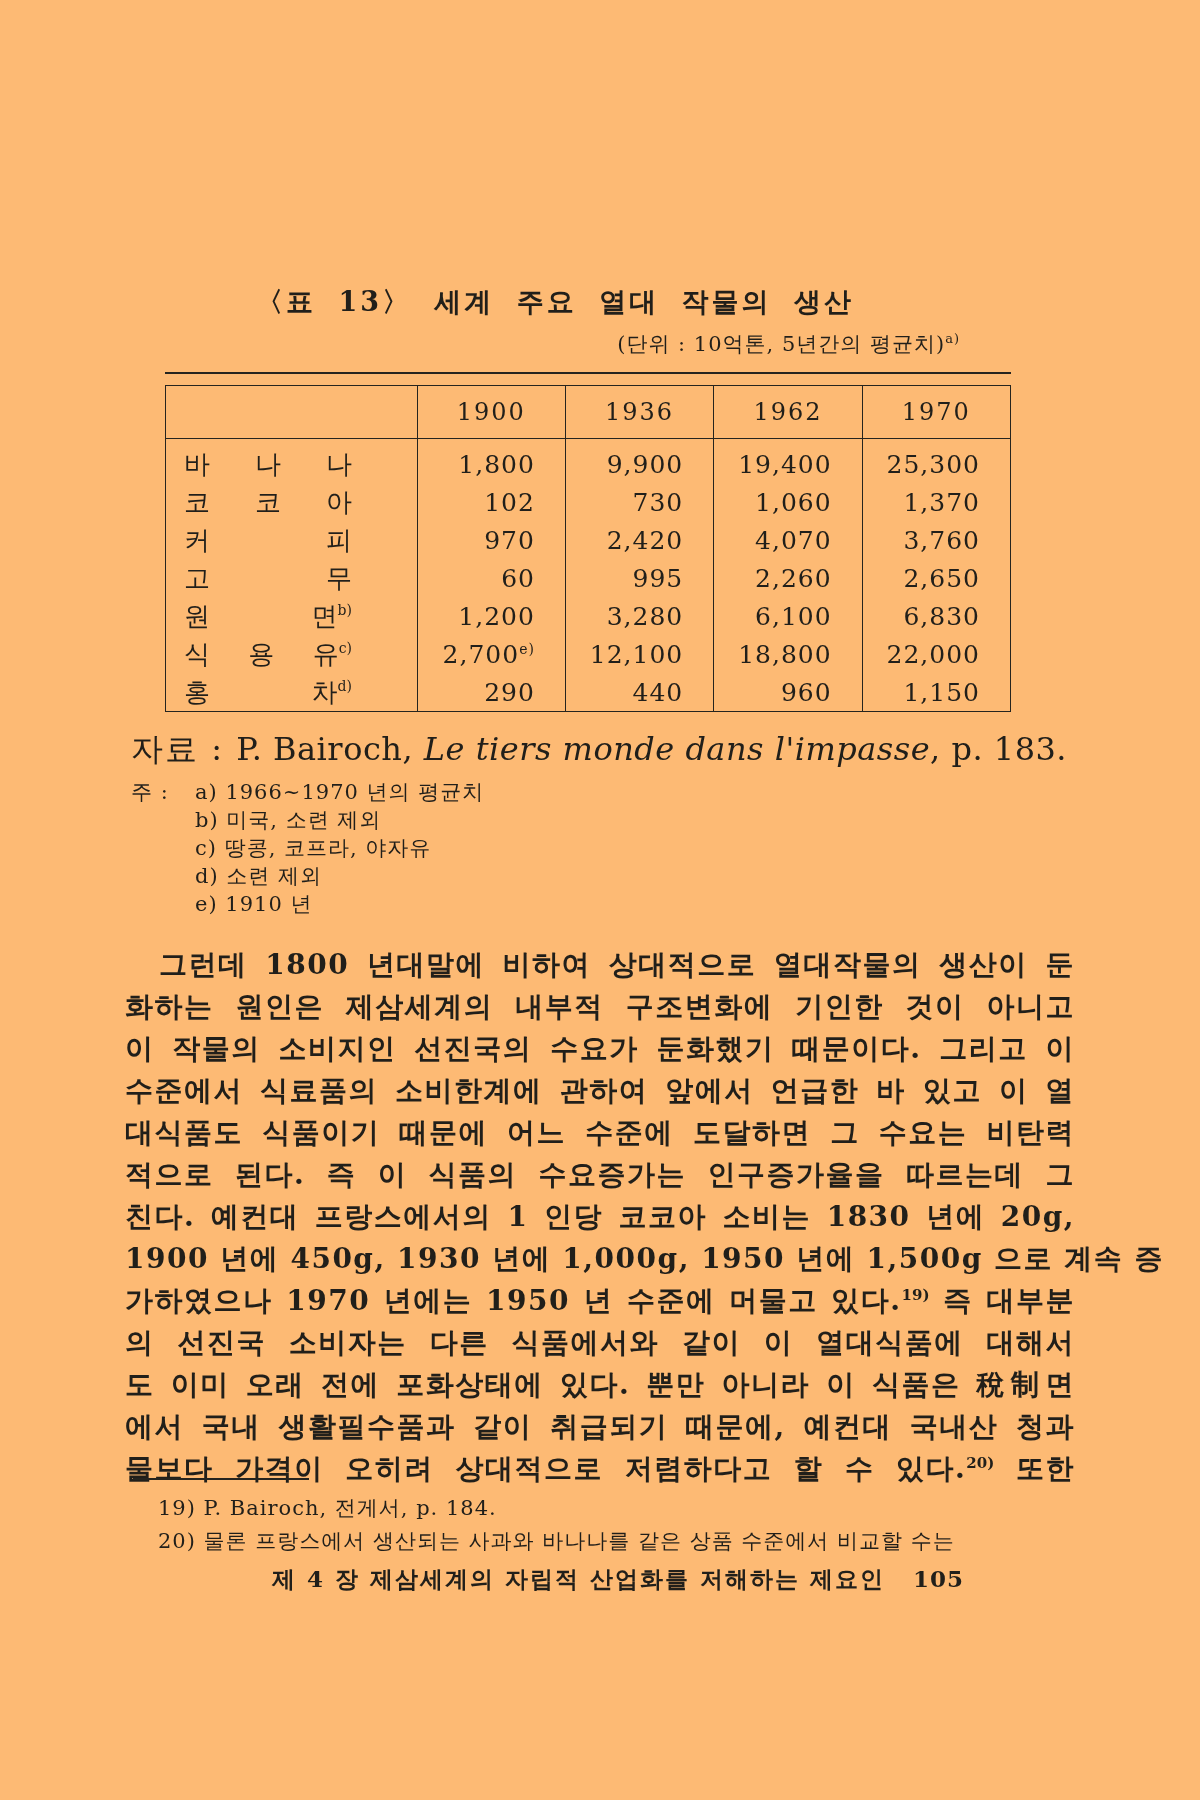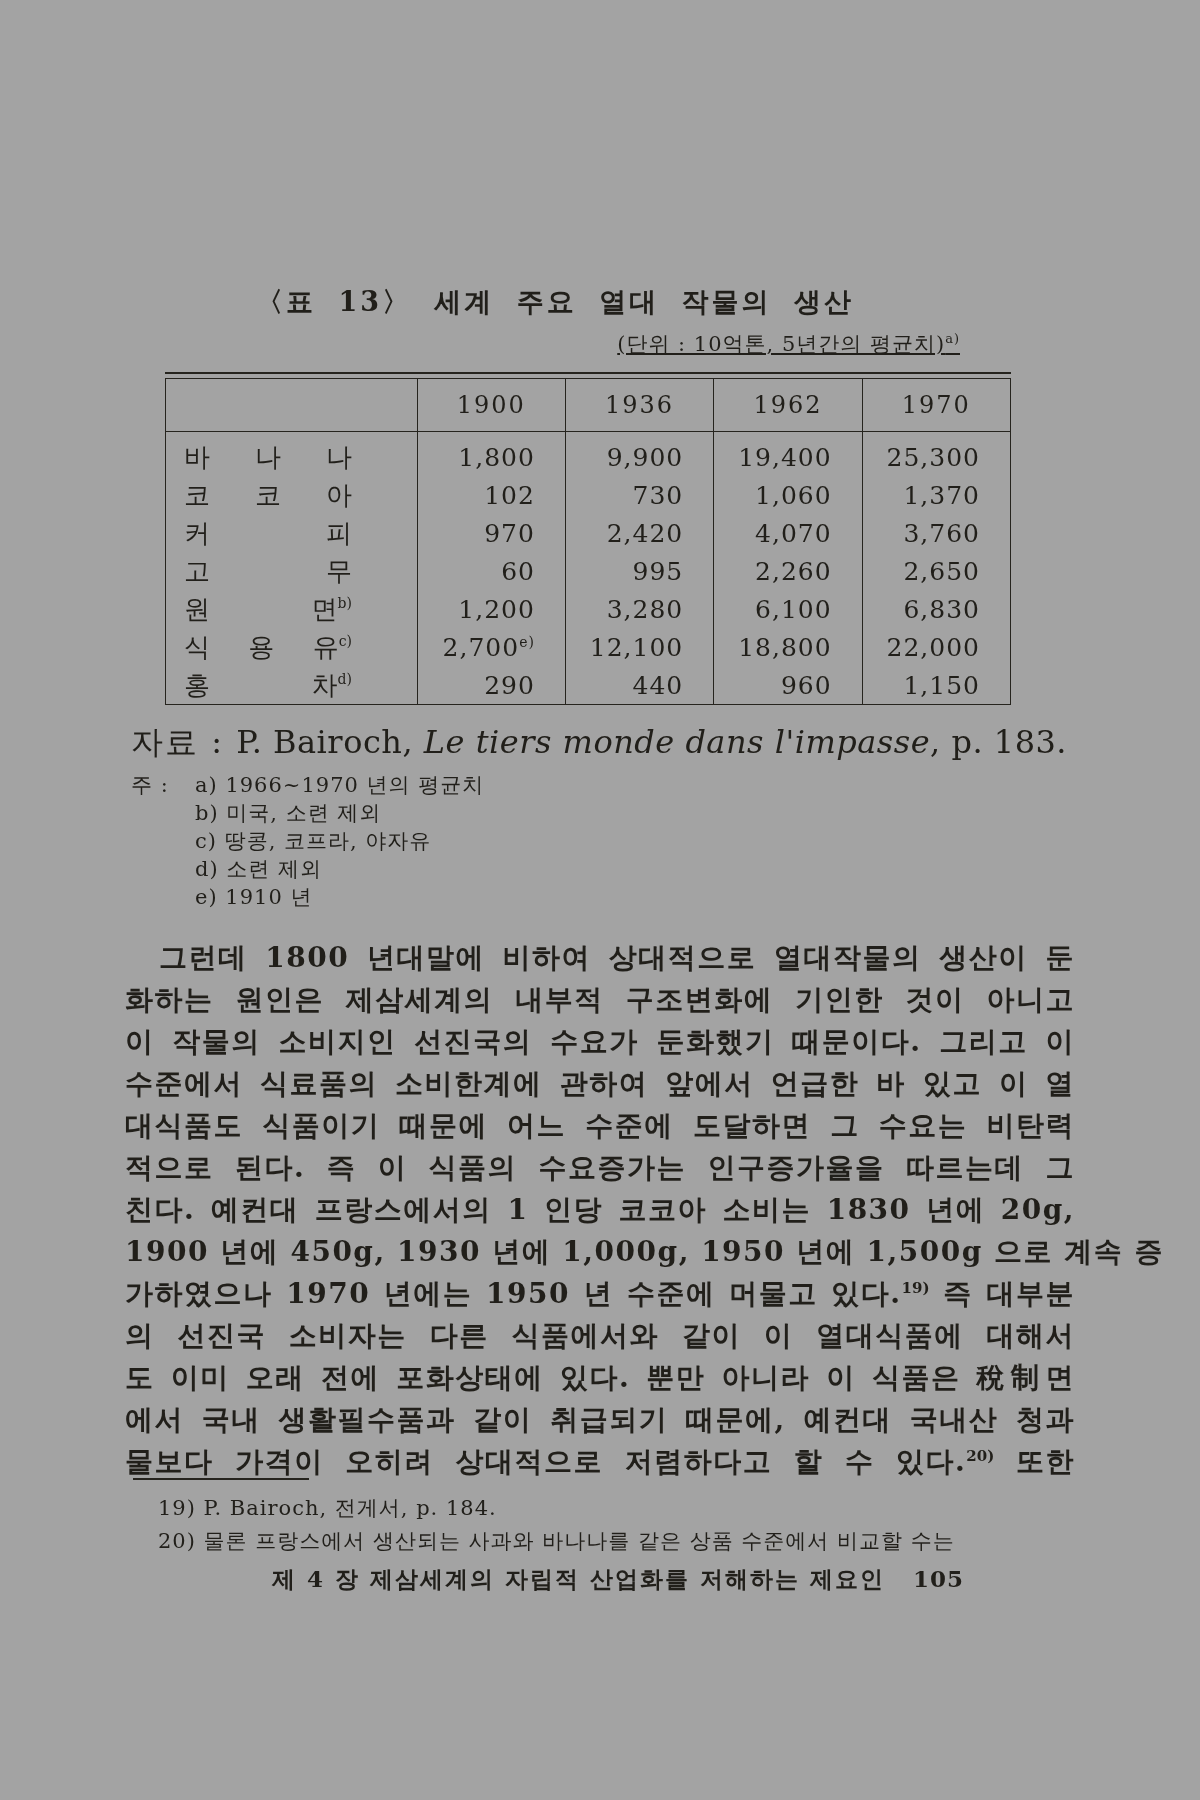"〈표 13〉 세계 주요 열대" .page { background: #a3a3a3 -> #fdba74 }
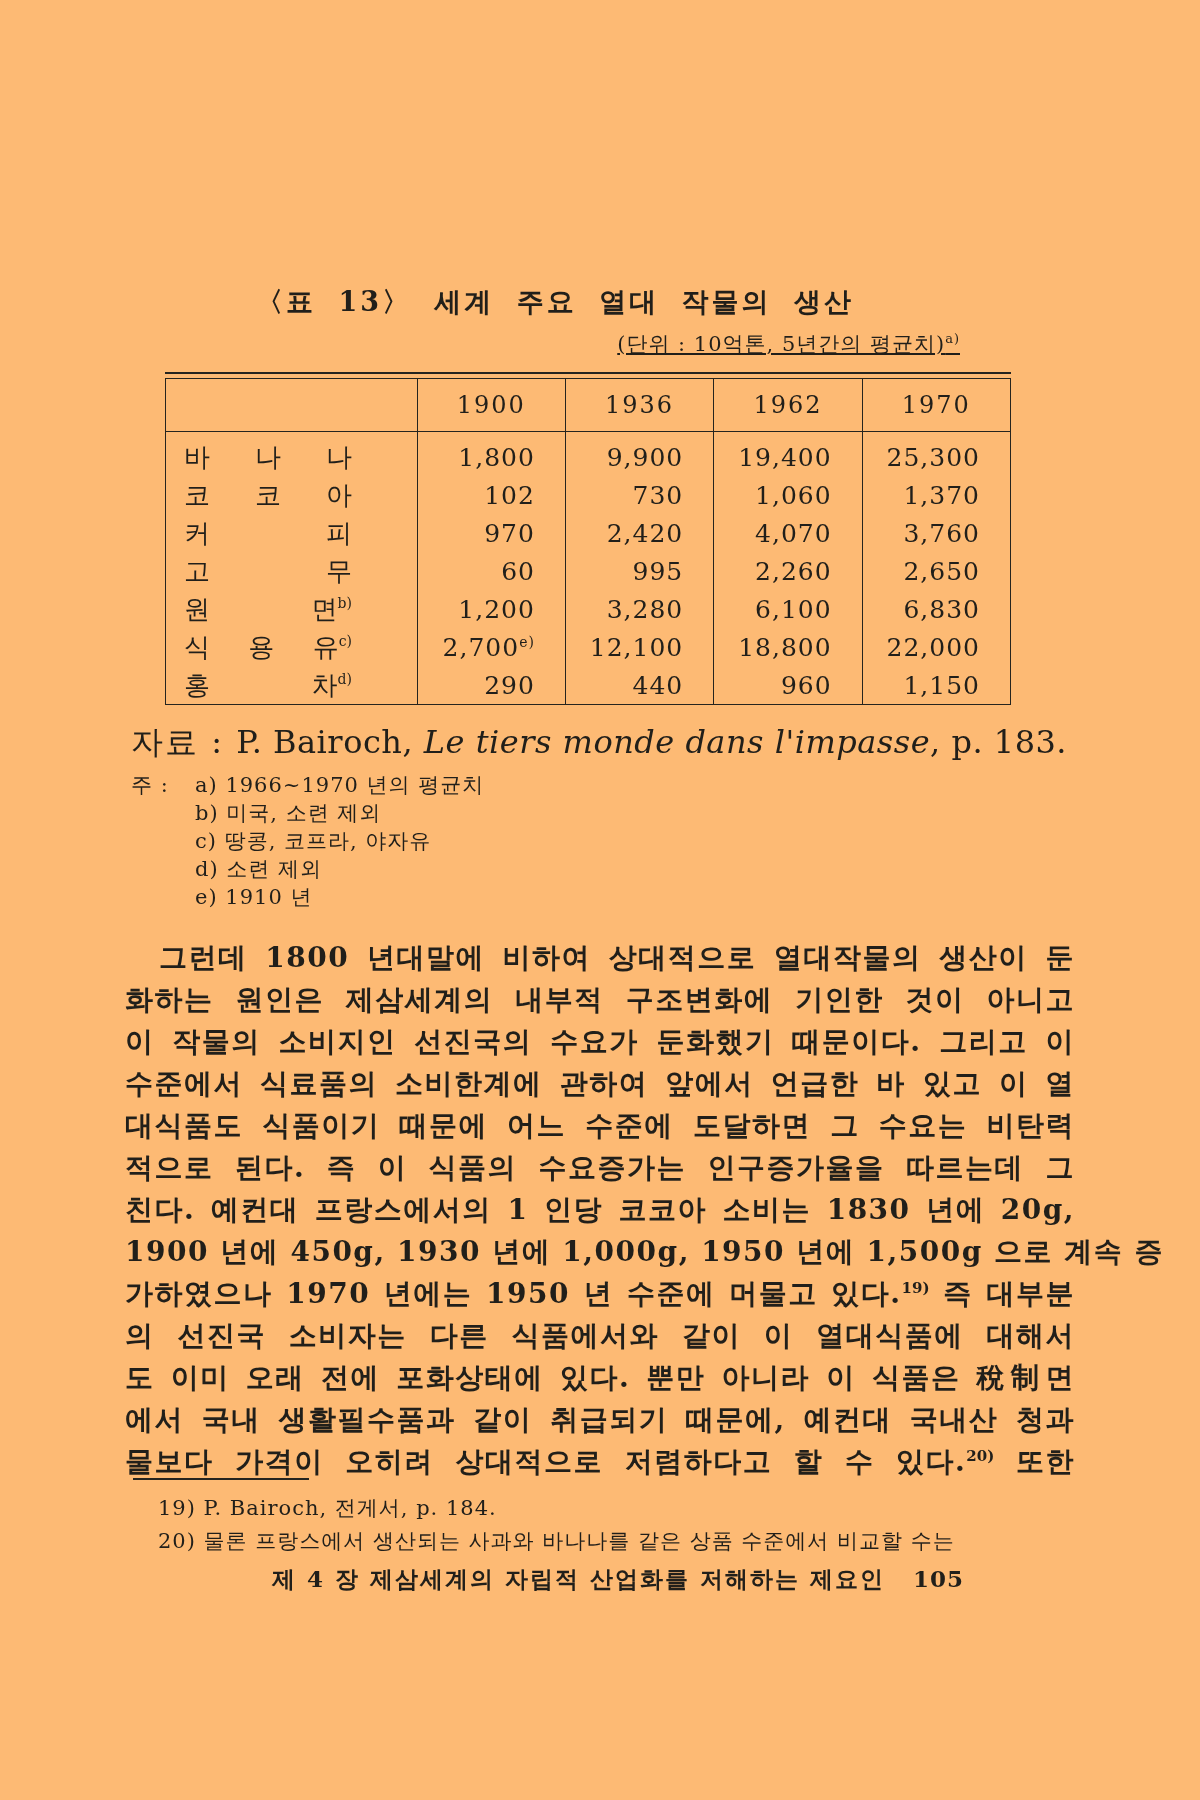"(단위 : 10억톤, 5년간의 평균치)a)" .table-unit { text-decoration: underline -> none }
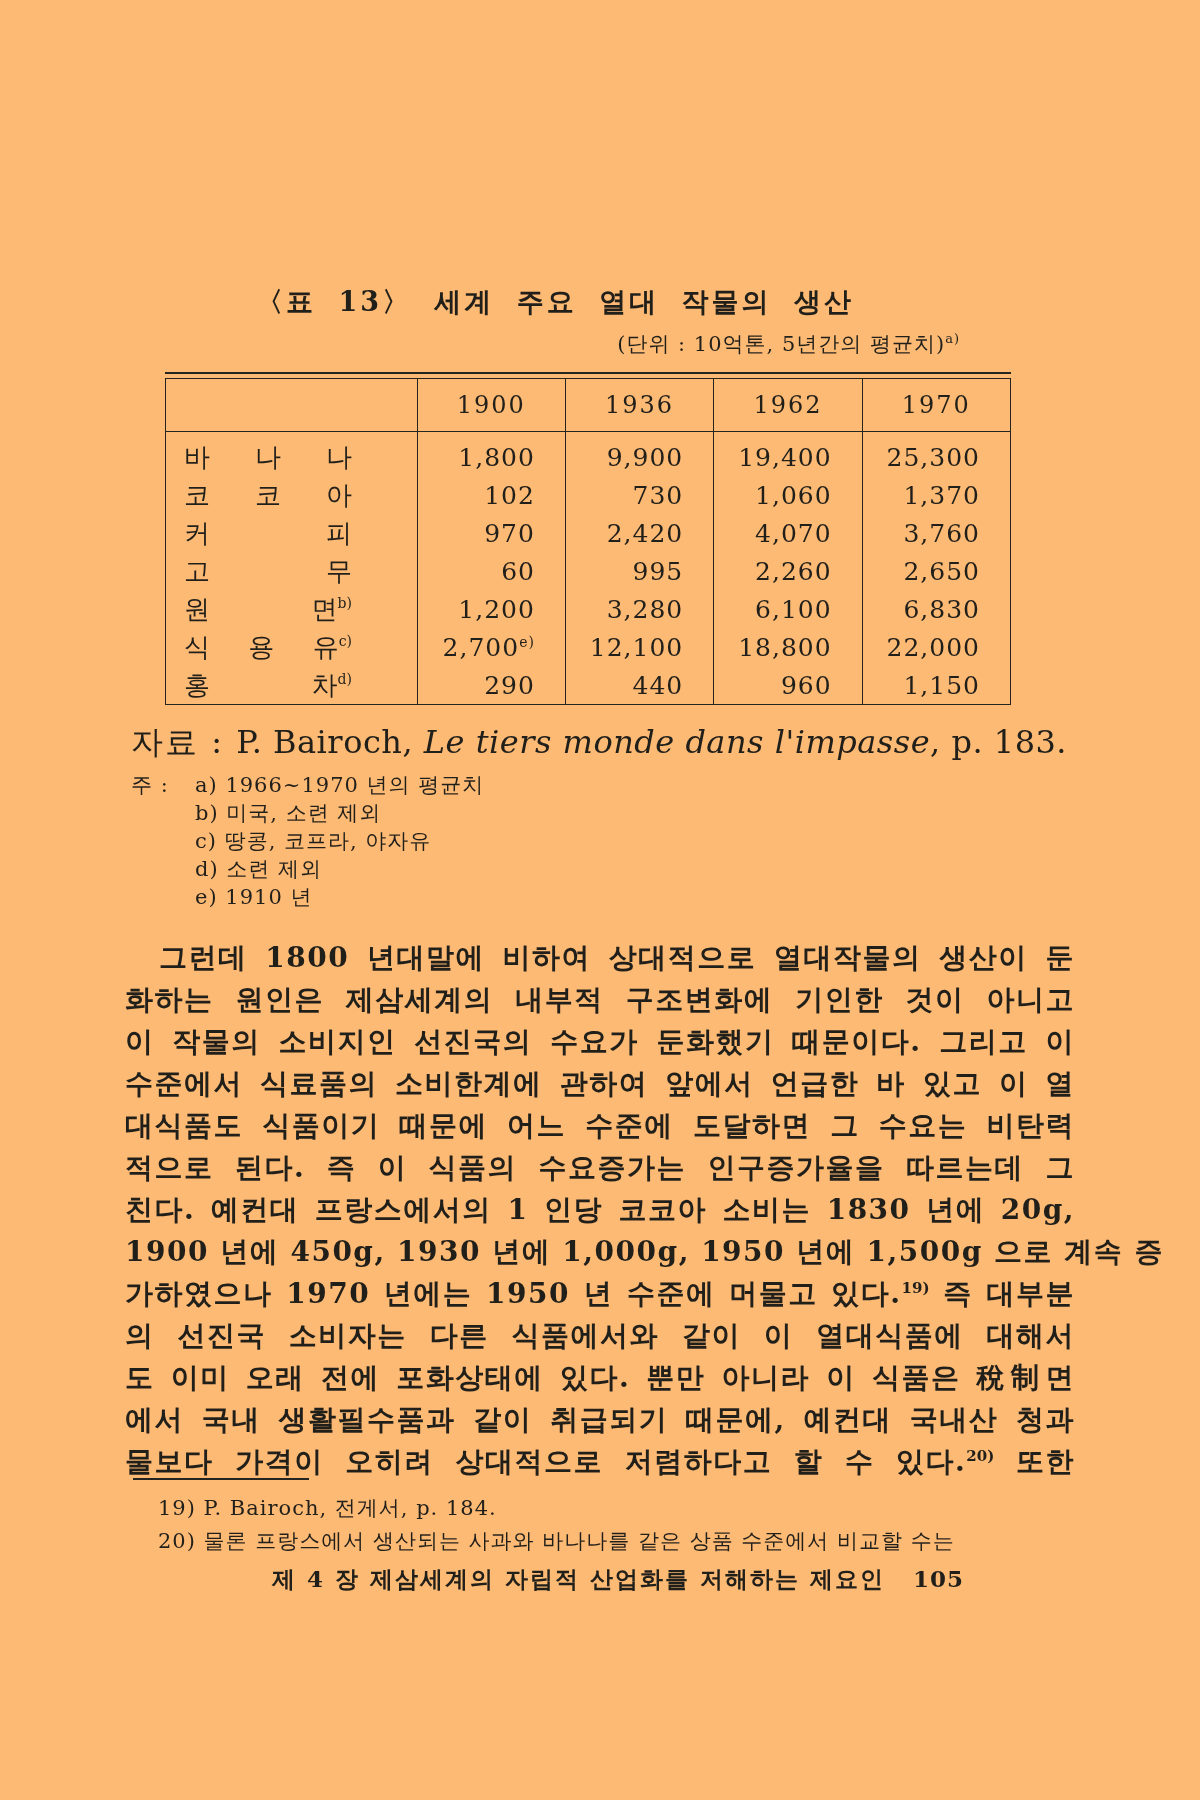"1900" .table-wrap { padding-top: 4px -> 11px }
